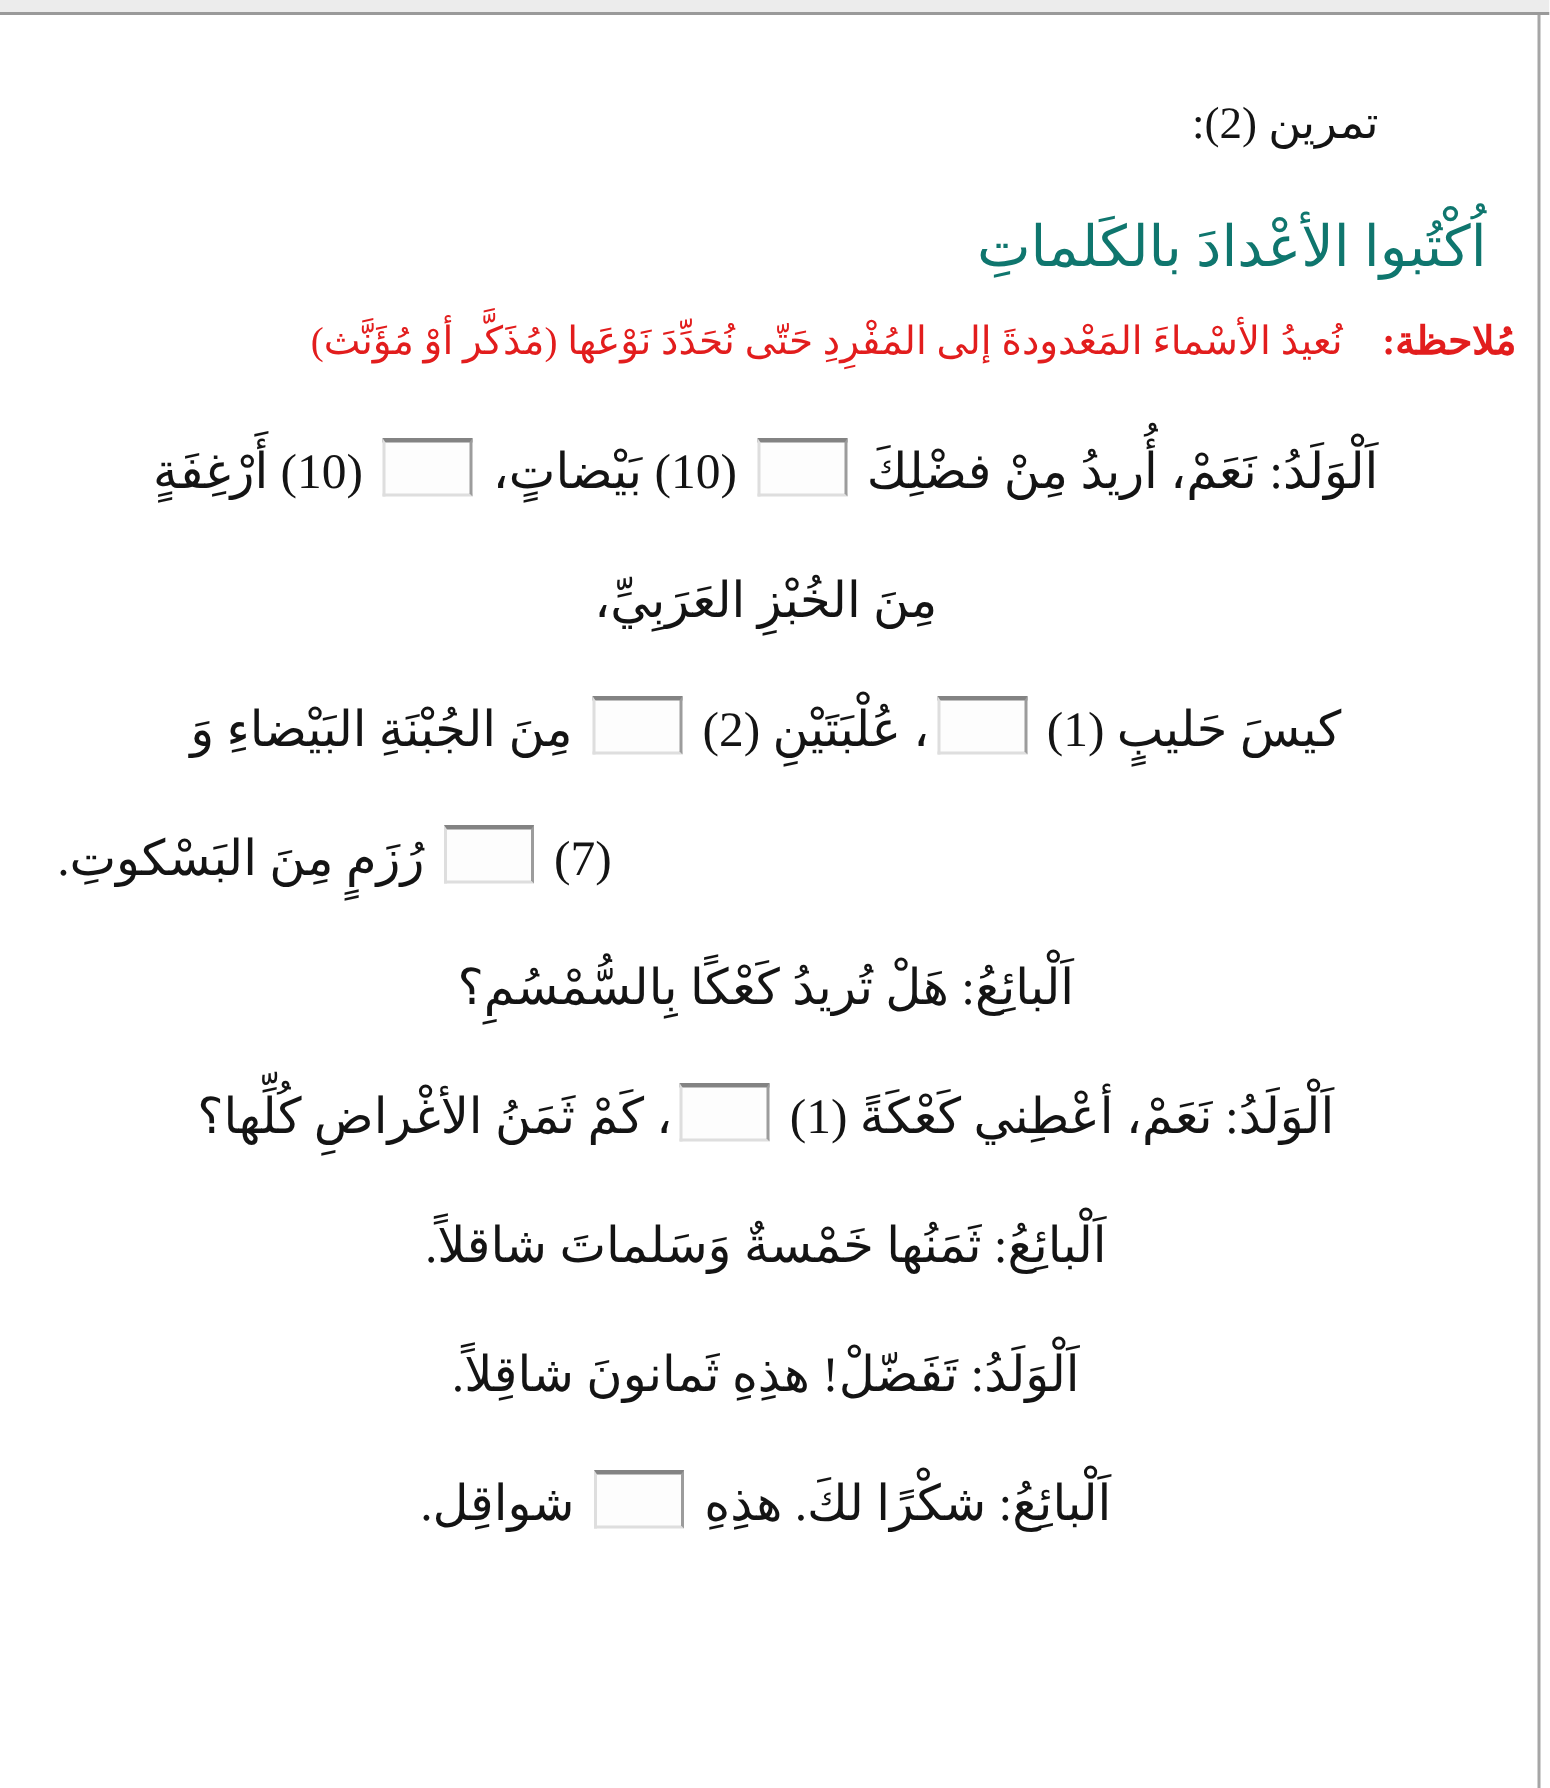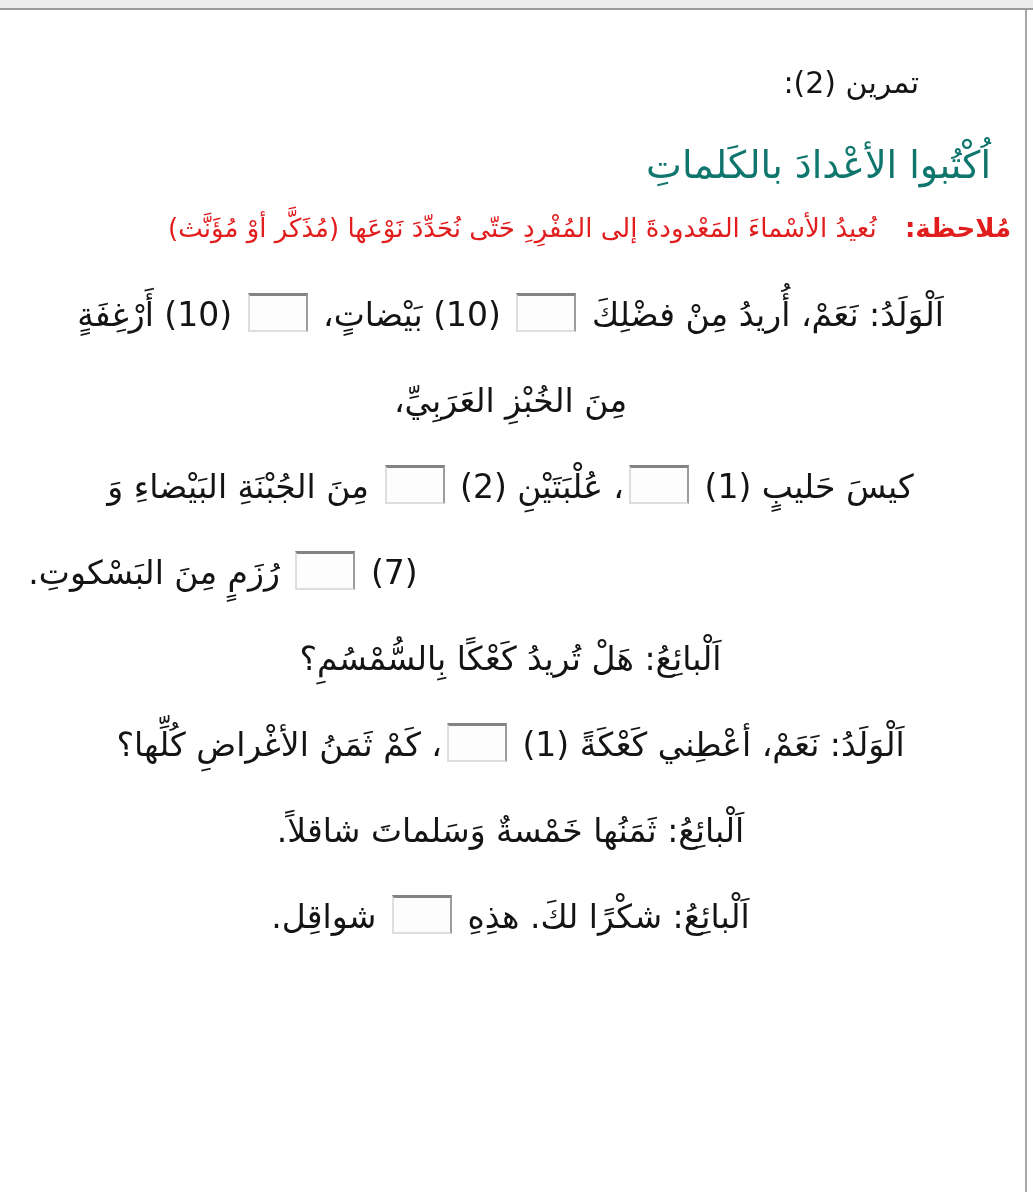"تمرين (2):" .page { font-family: none -> Liberation Serif, serif }
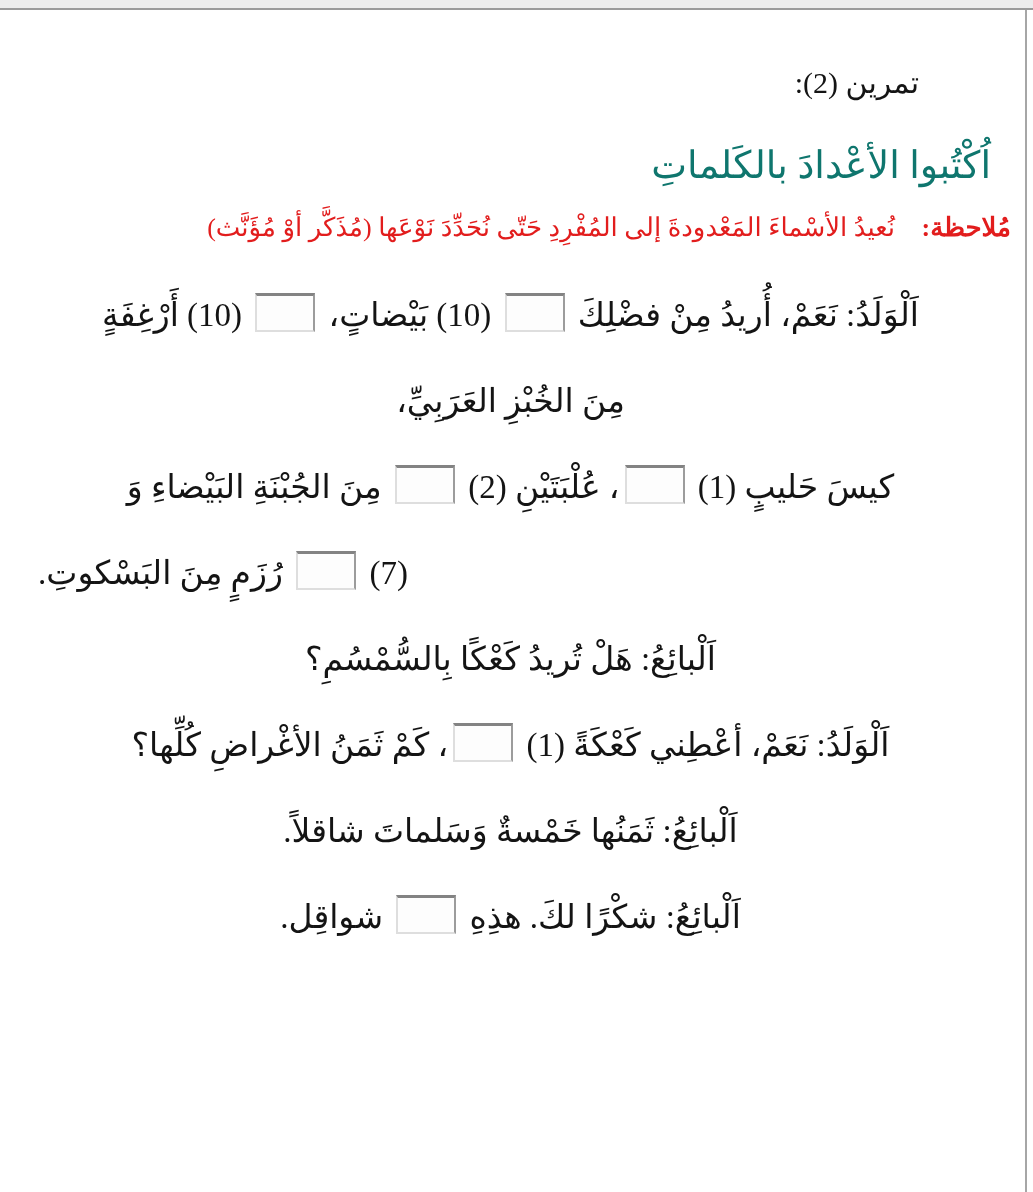"اَلْوَلَدُ: تَفَضّلْ! هذِهِ ثَمانونَ" div.dline { html: none -> <div><span>اَلْوَلَدُ: تَفَضّلْ! هذِهِ ثَمانونَ شاقِلاً.</span></div> }
